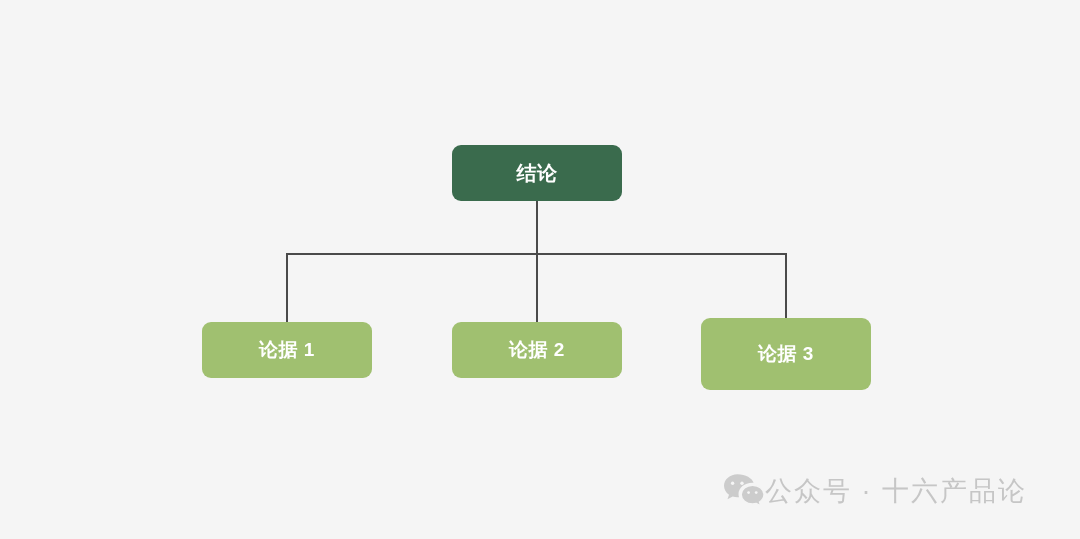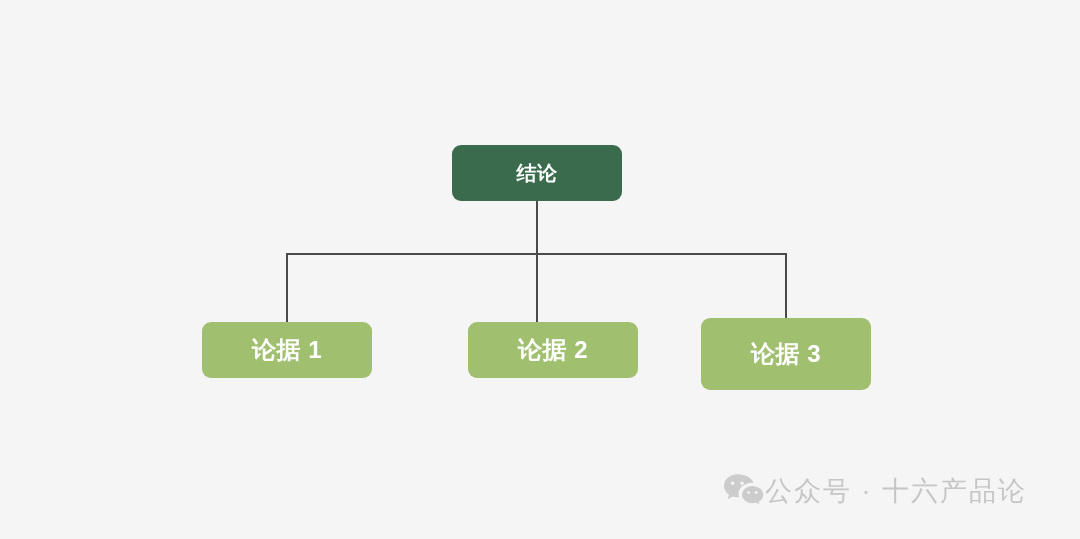"论据 1" .node-child { font-size: 24px -> 19px }
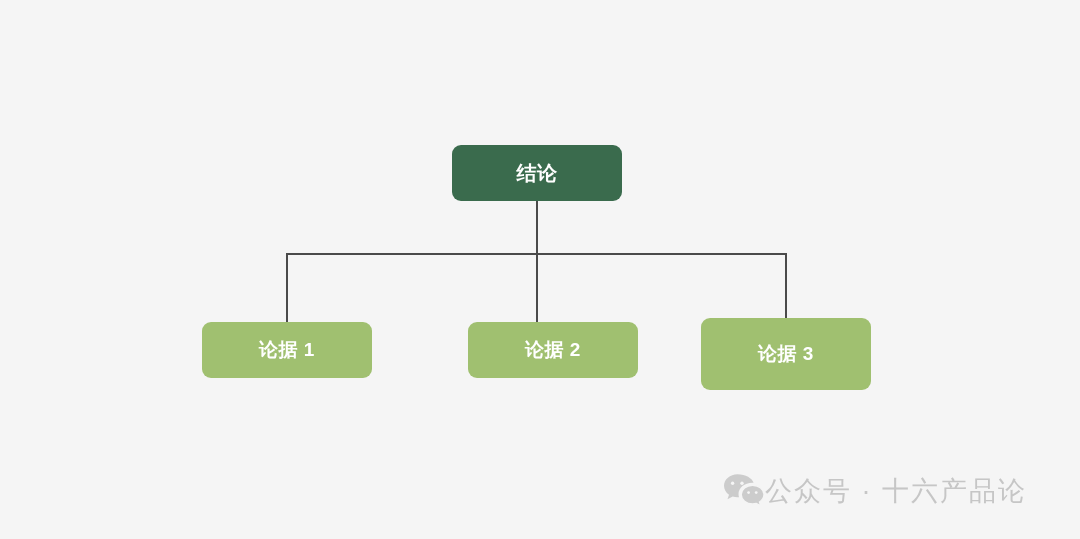"论据 2" div.node { margin-left: 16px -> none }
